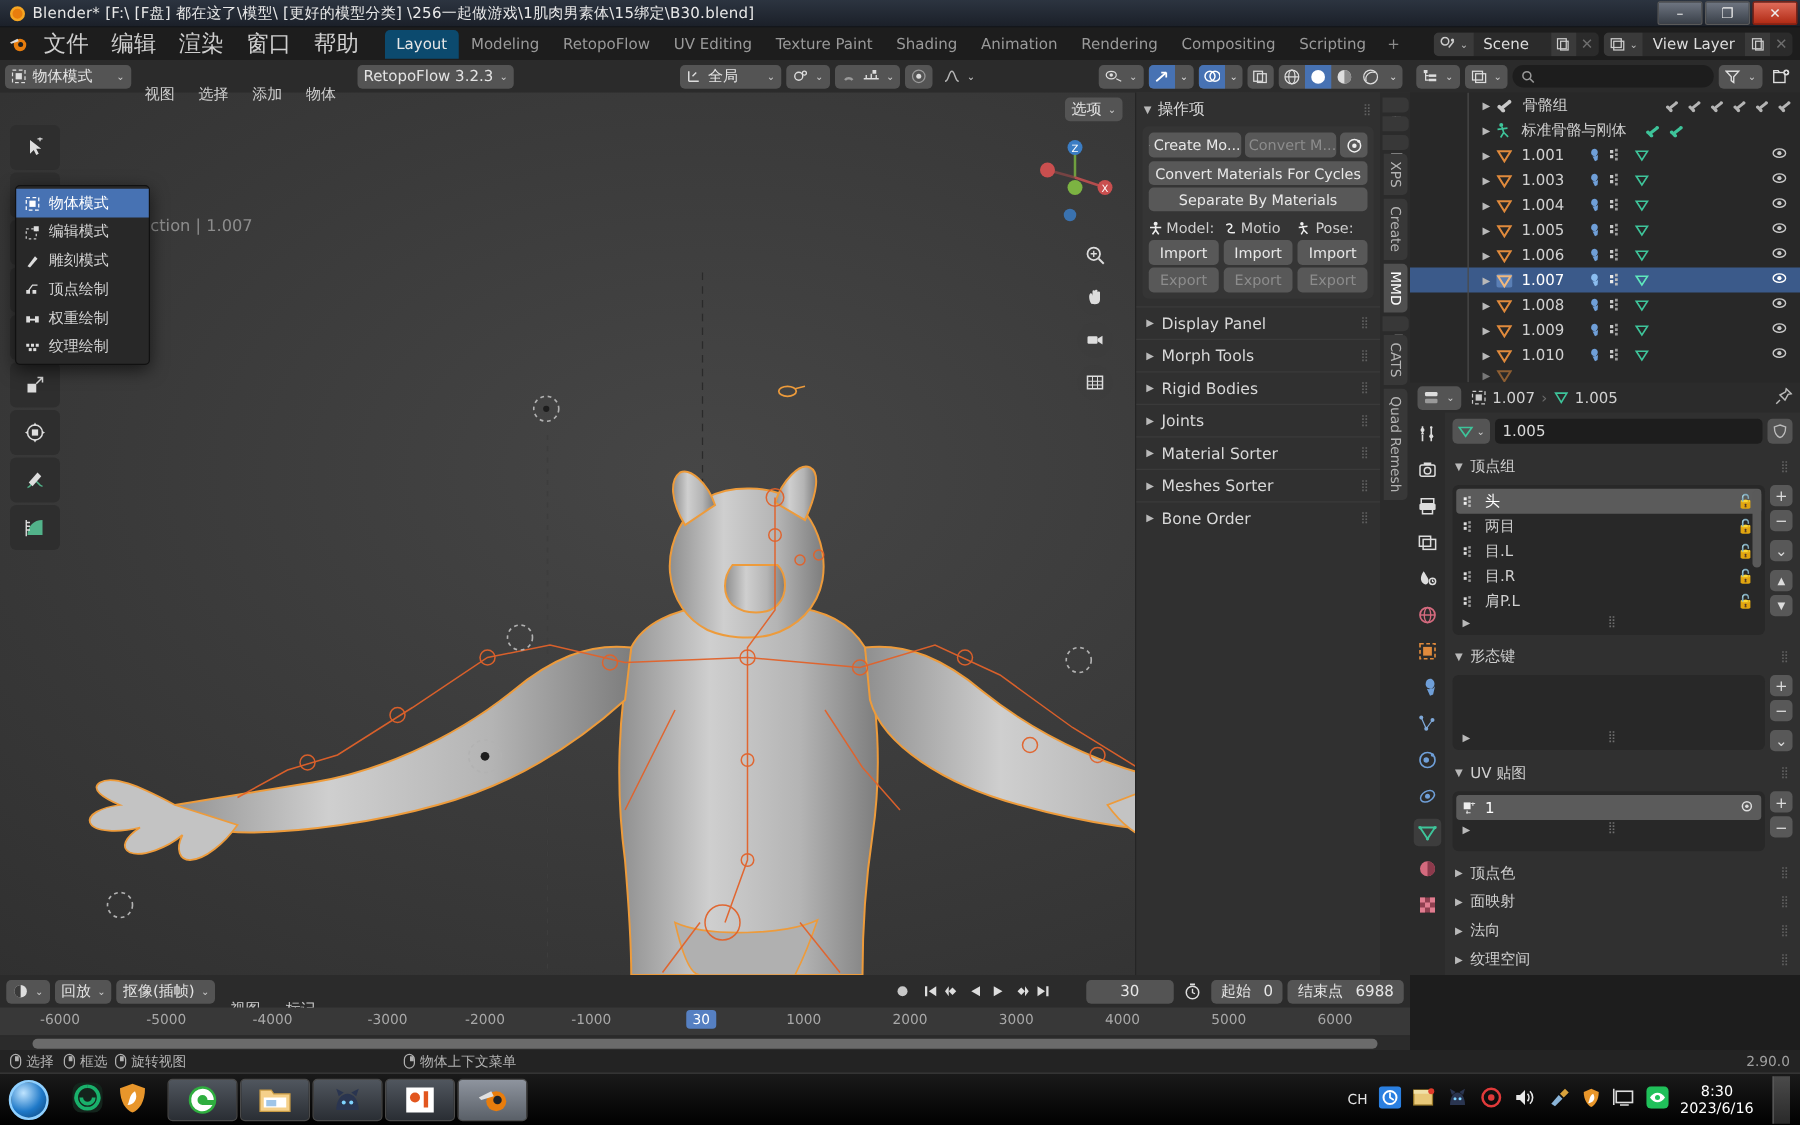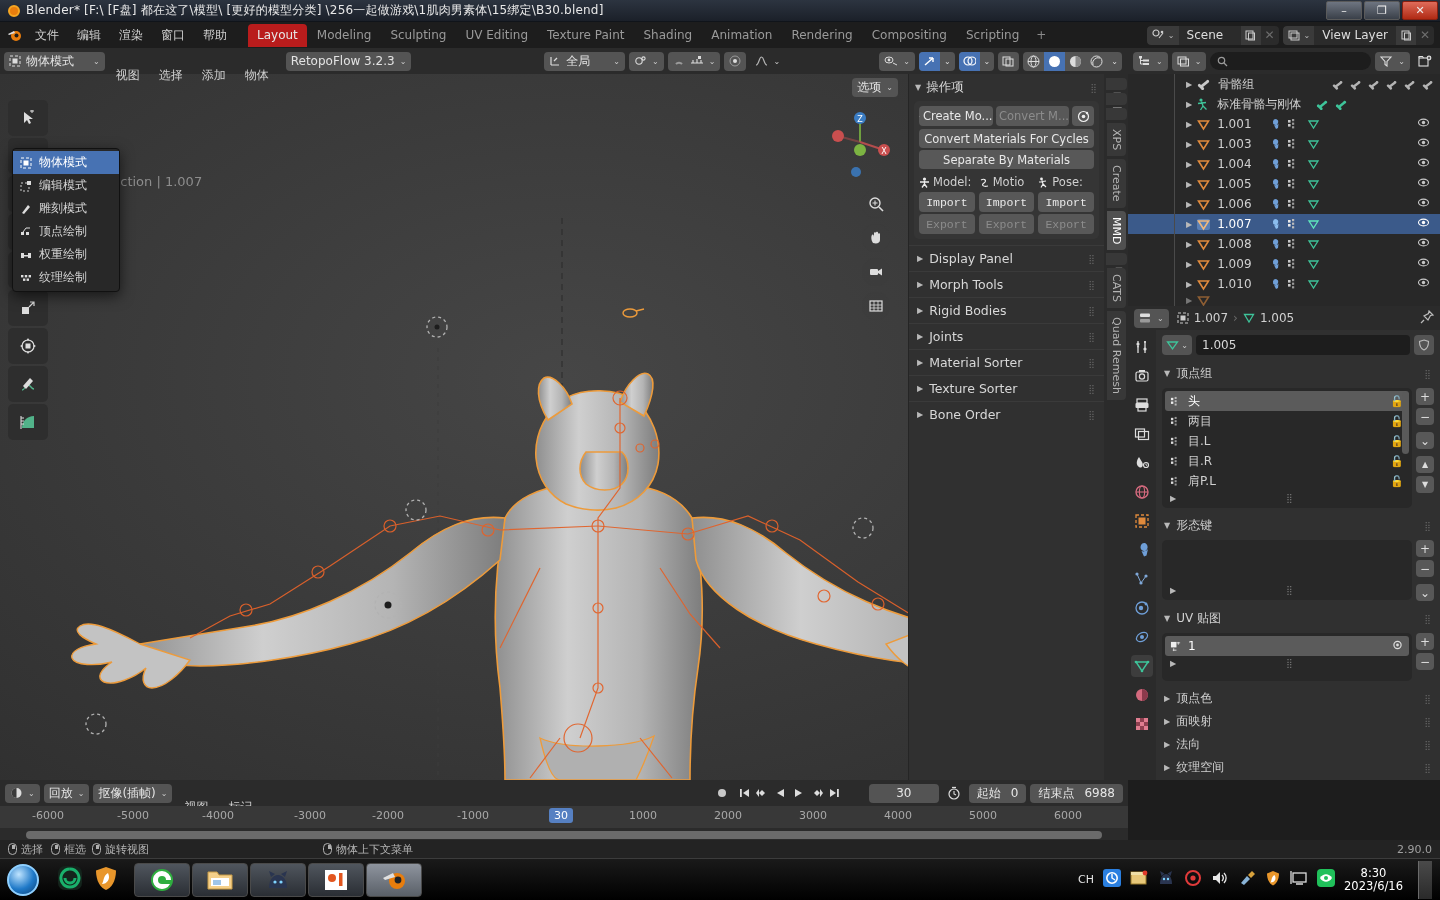"文件" .menu-item { font-size: 12px -> 18px }
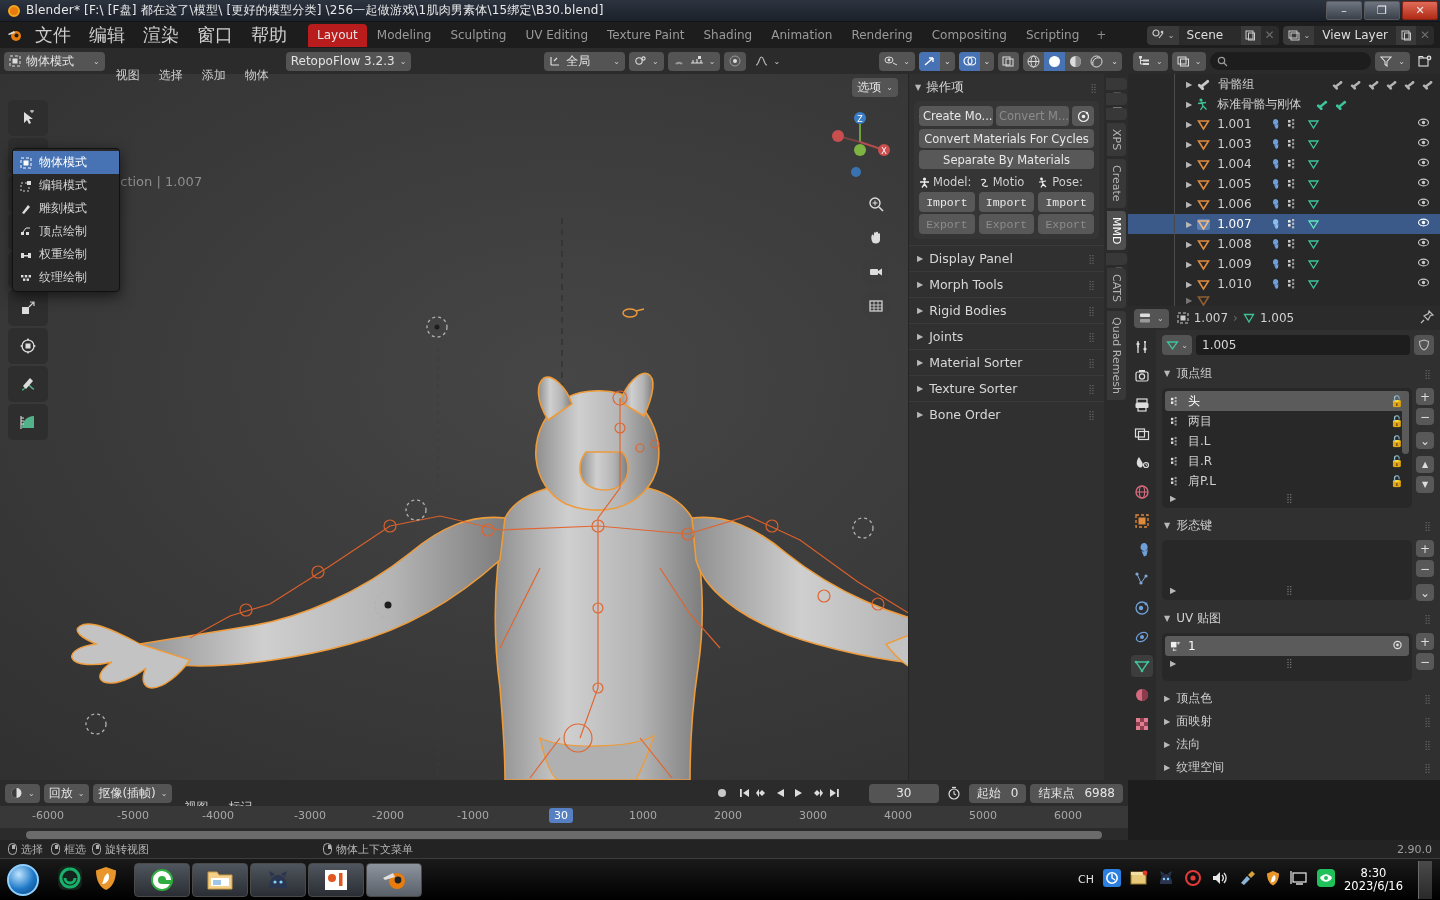"Layout" .wstab.active { background: #b91c1c -> #0c4a6e }
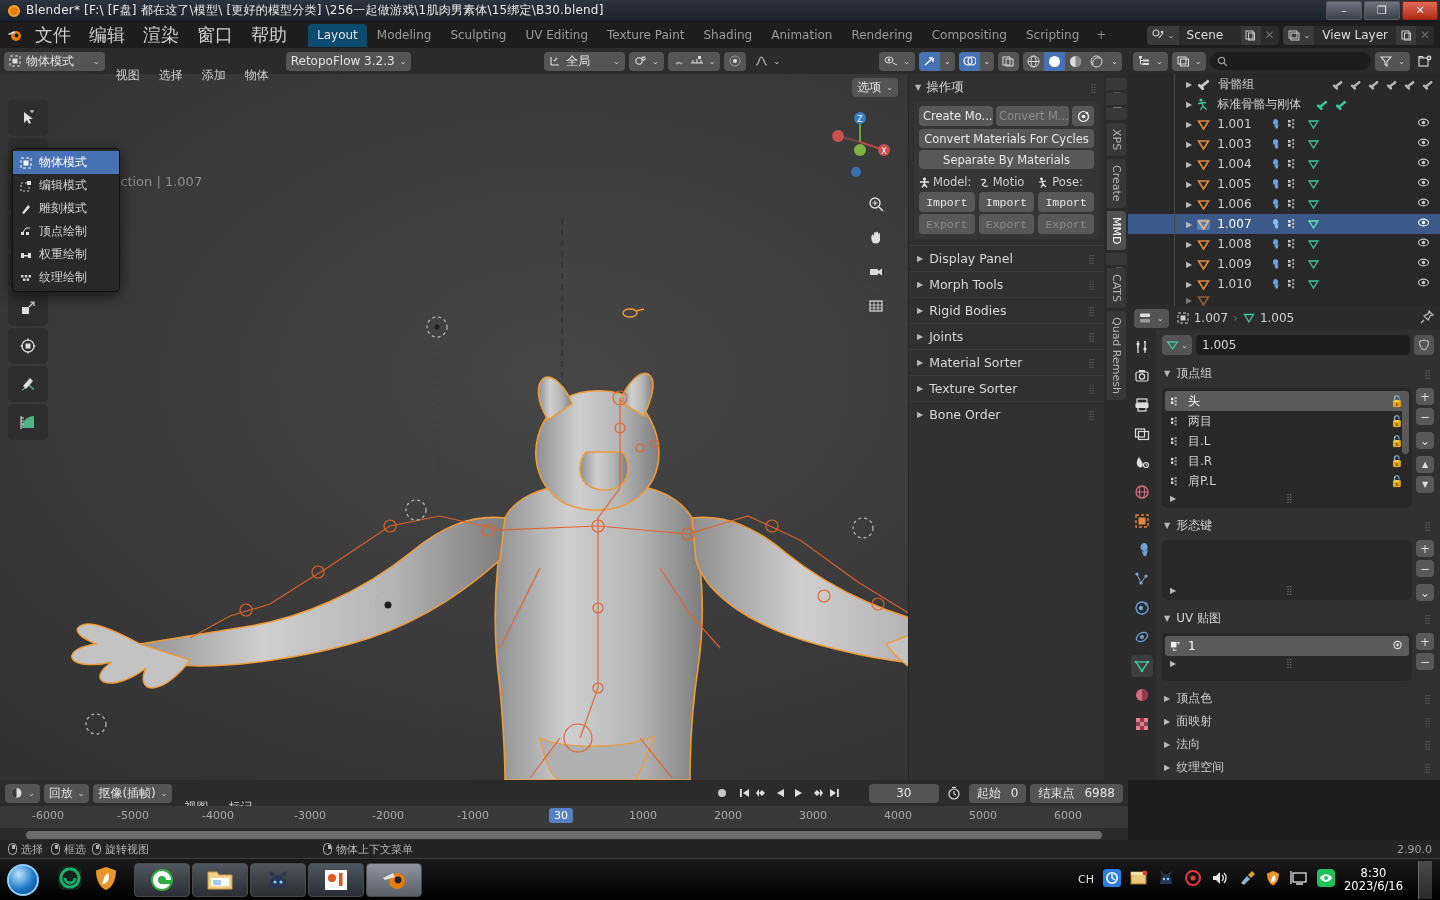"Sculpting" div.wstab { text: Sculpting -> RetopoFlow }
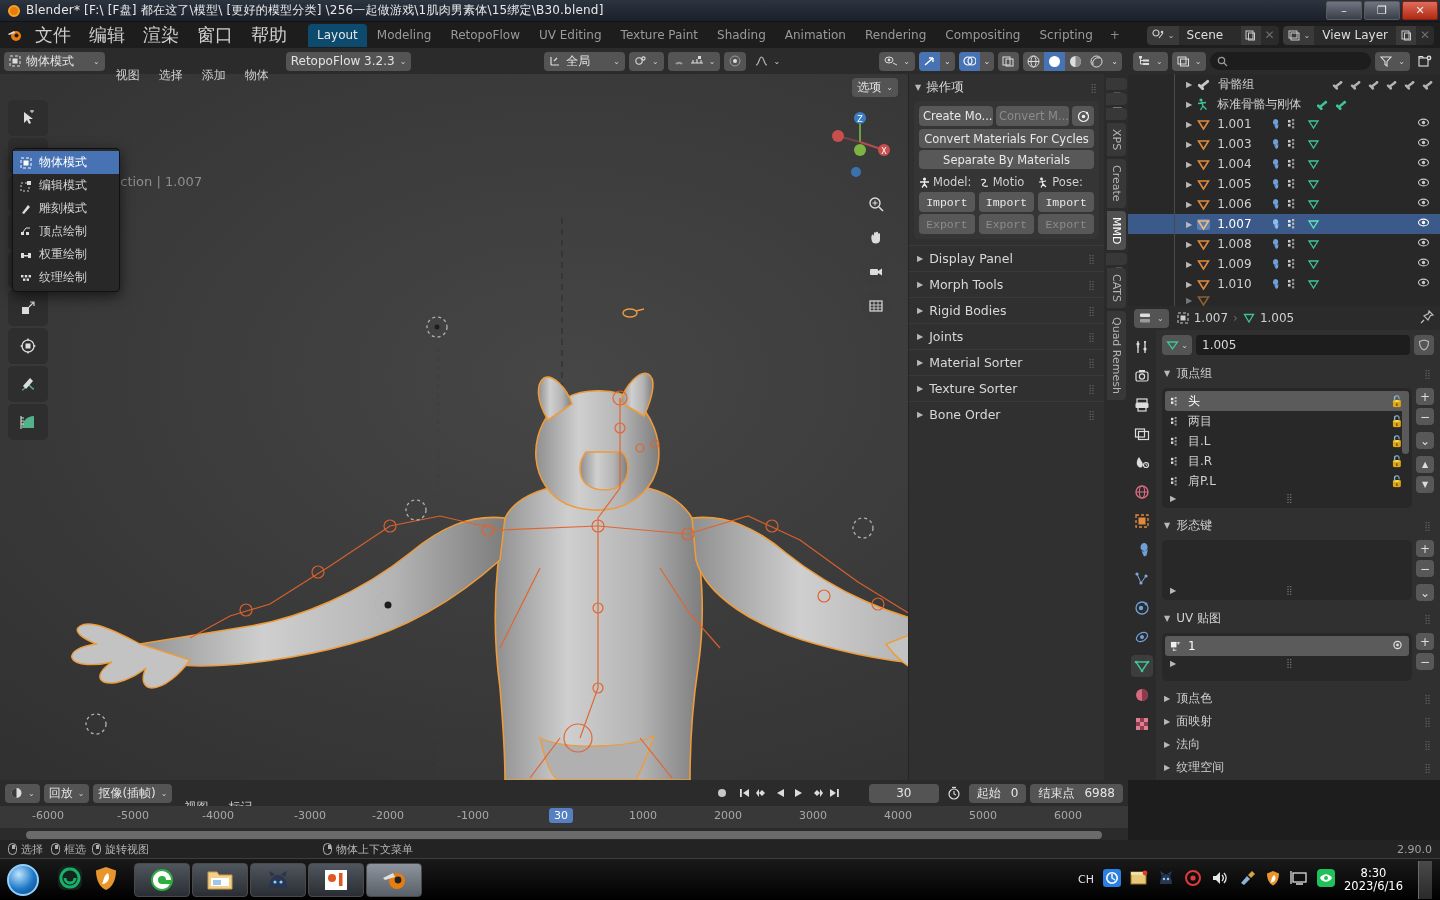"Import" .triple .col { font-family: Liberation Mono, monospace -> none }
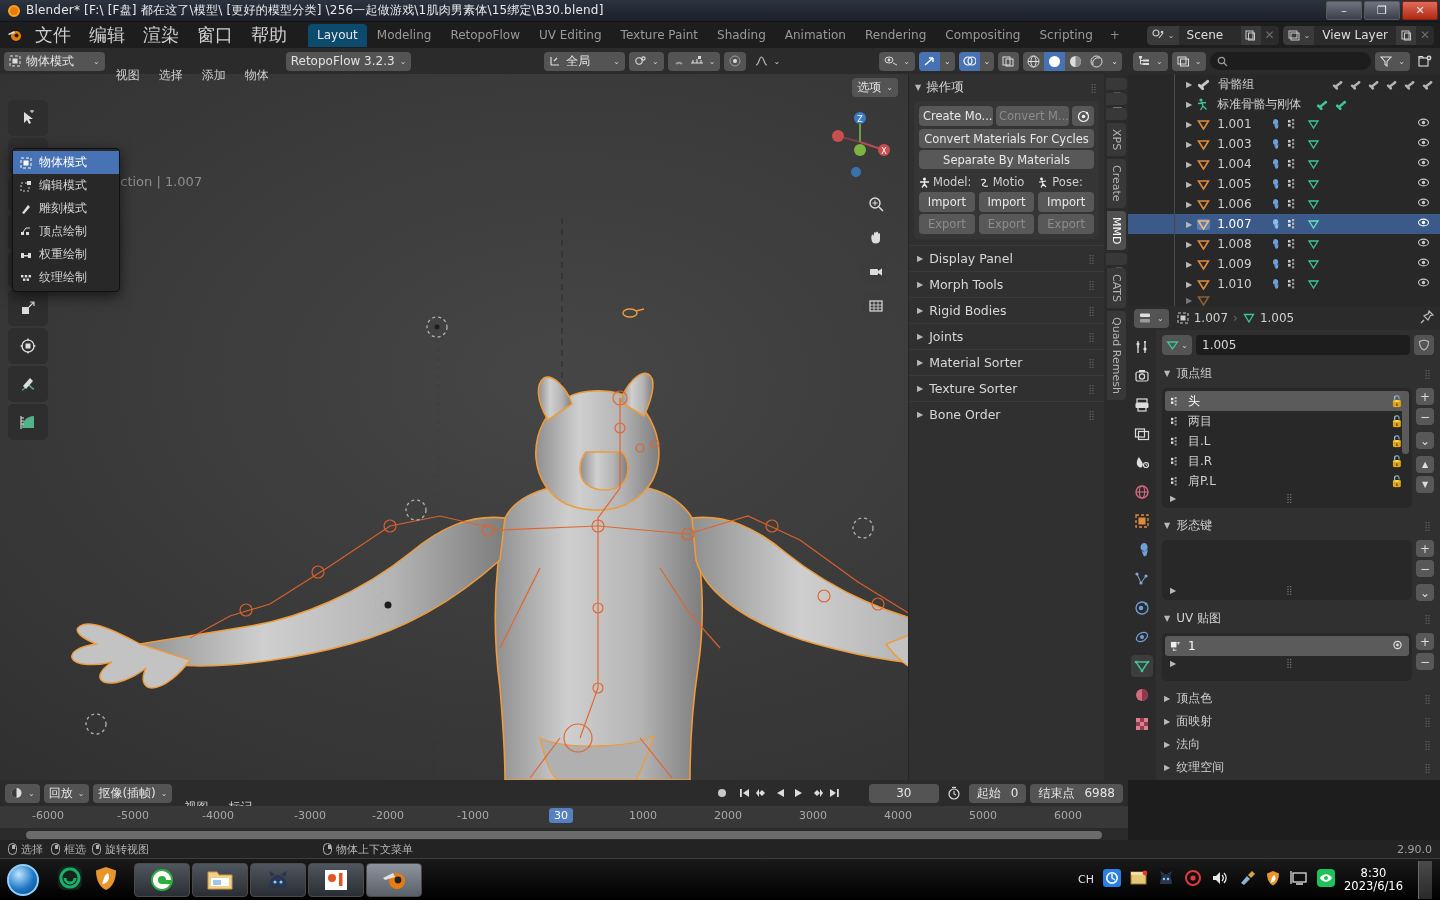"Texture Sorter" span { text: Texture -> Meshes }
